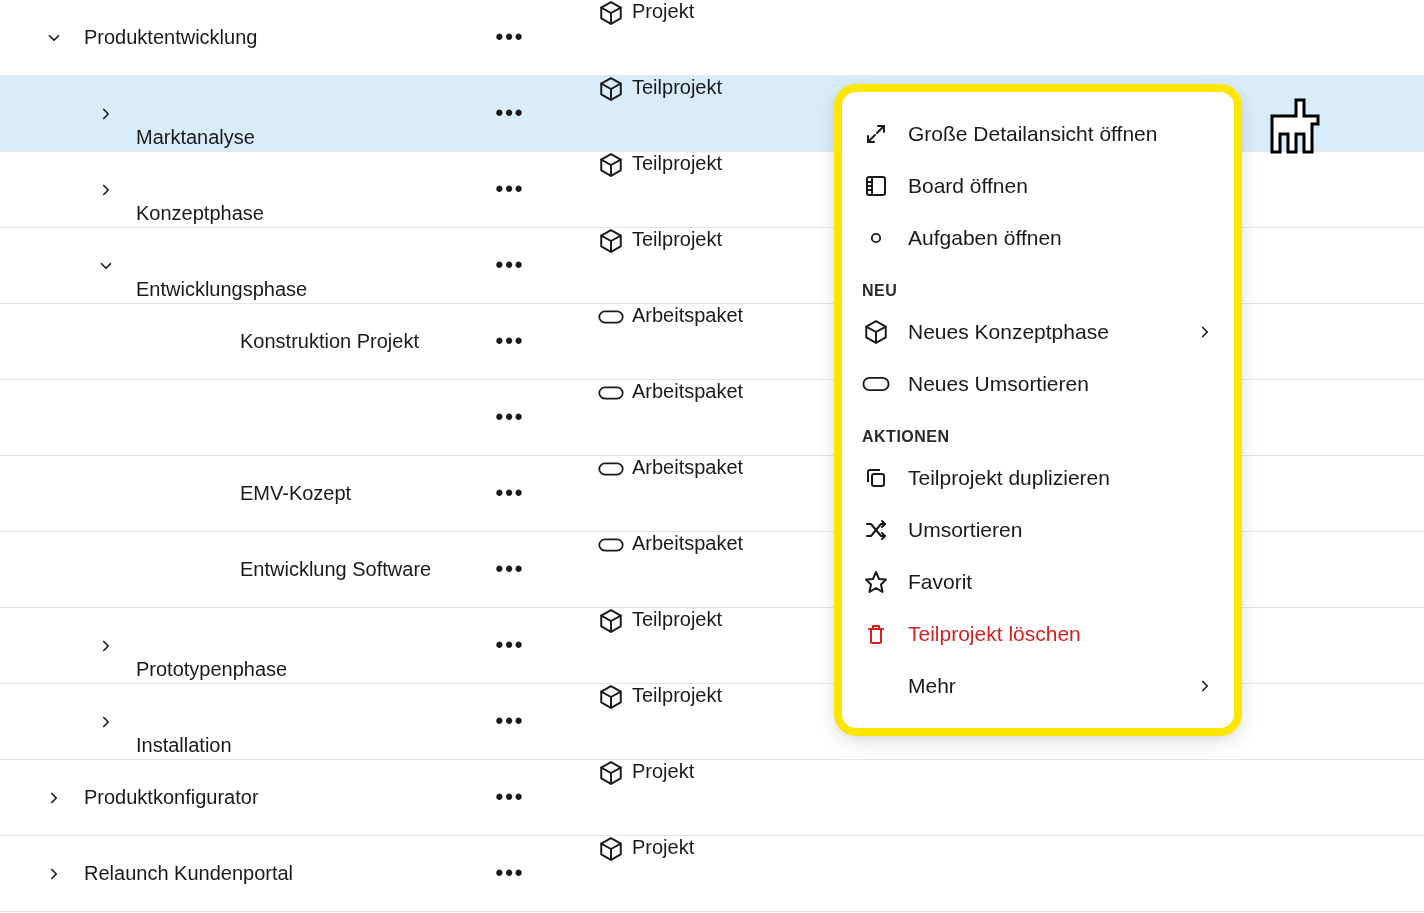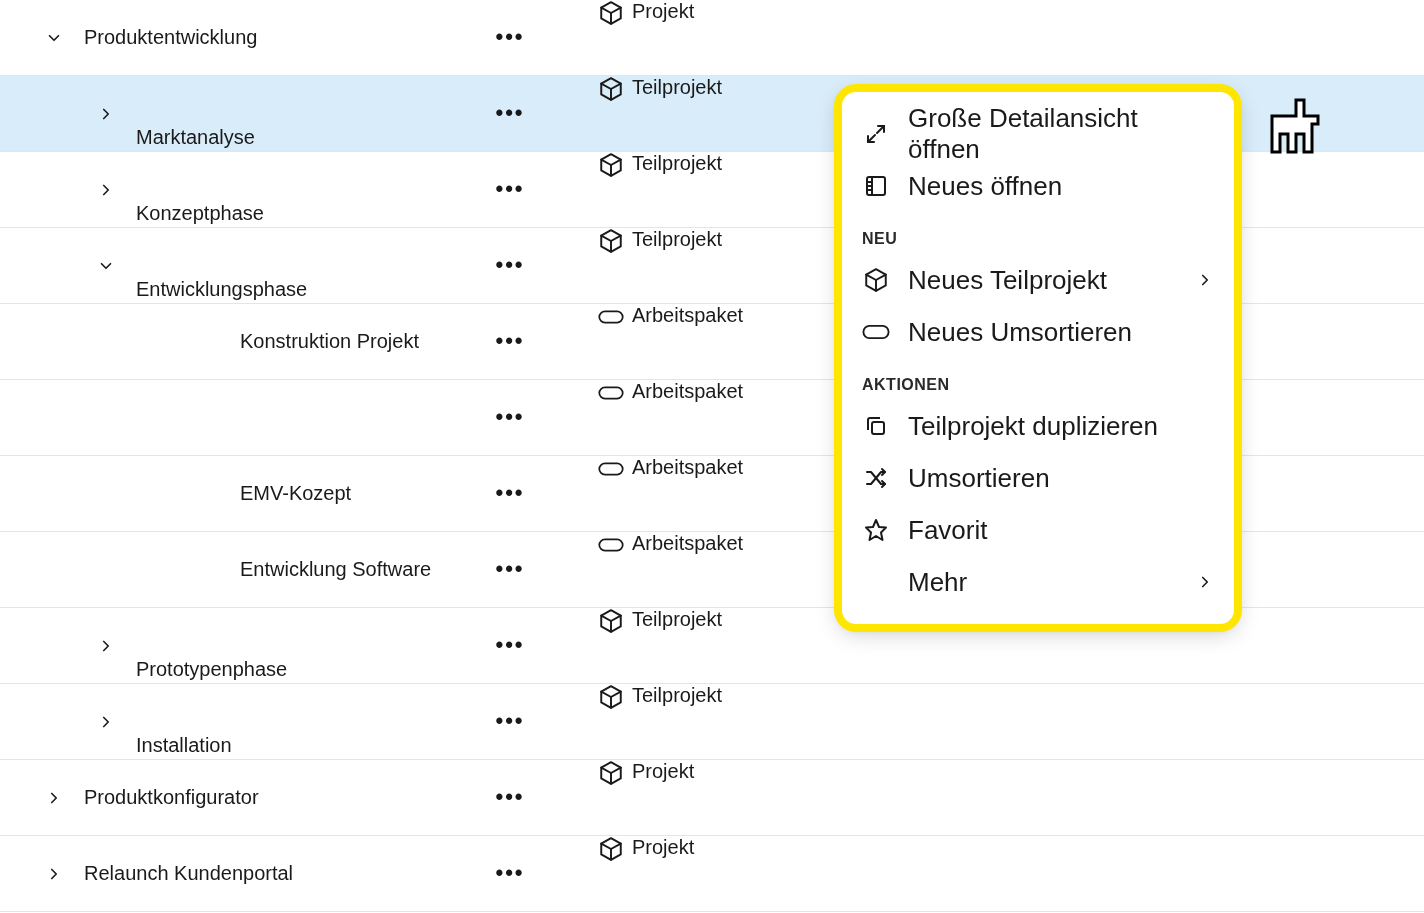"Große Detailansicht öffnen" .menu-item { font-size: 26px -> 21px }
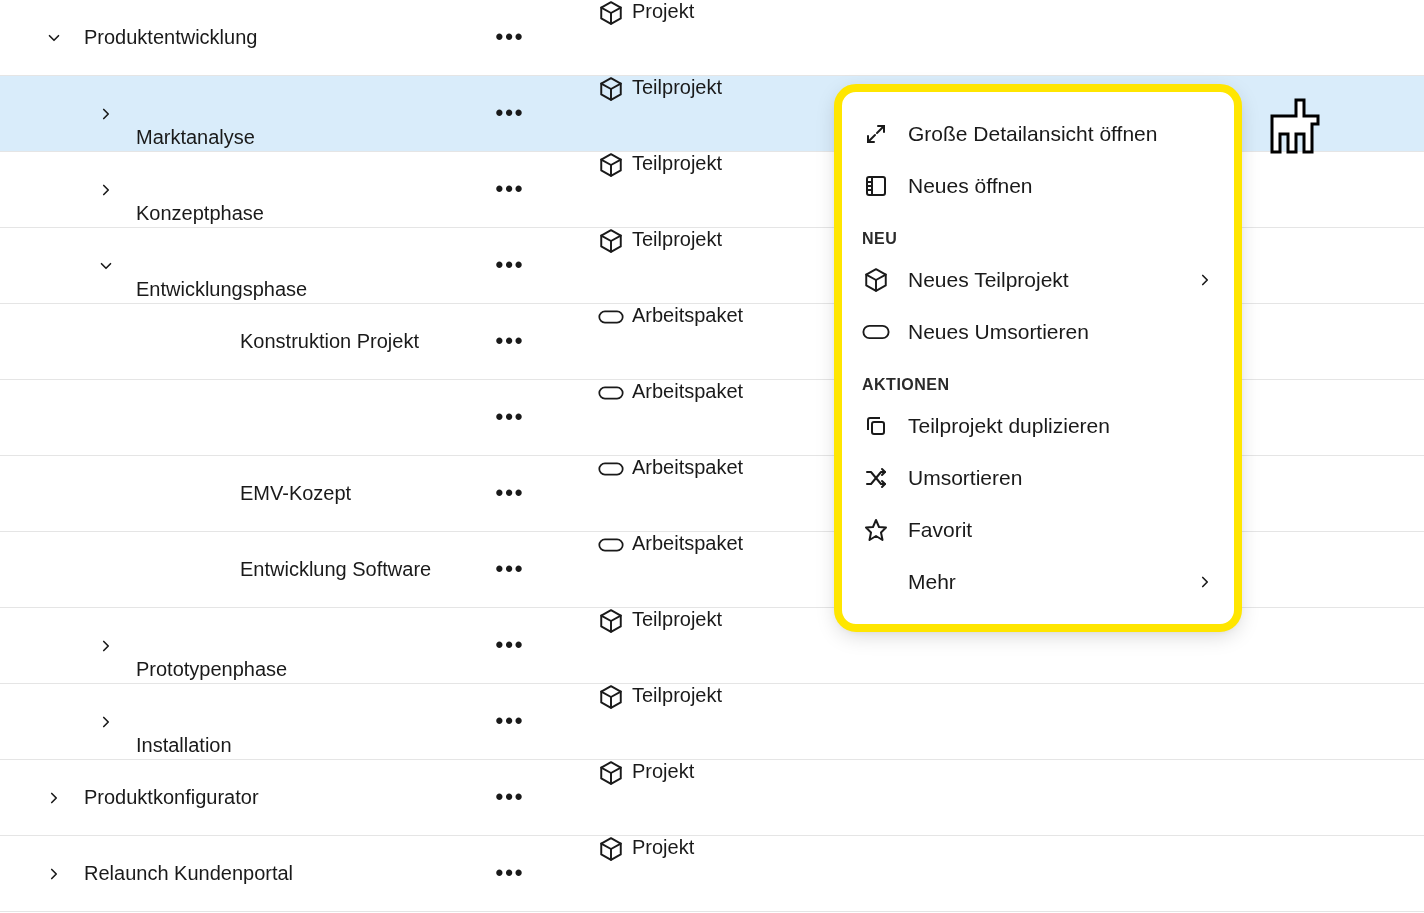"Neues öffnen" span.label { text: Neues -> Board }
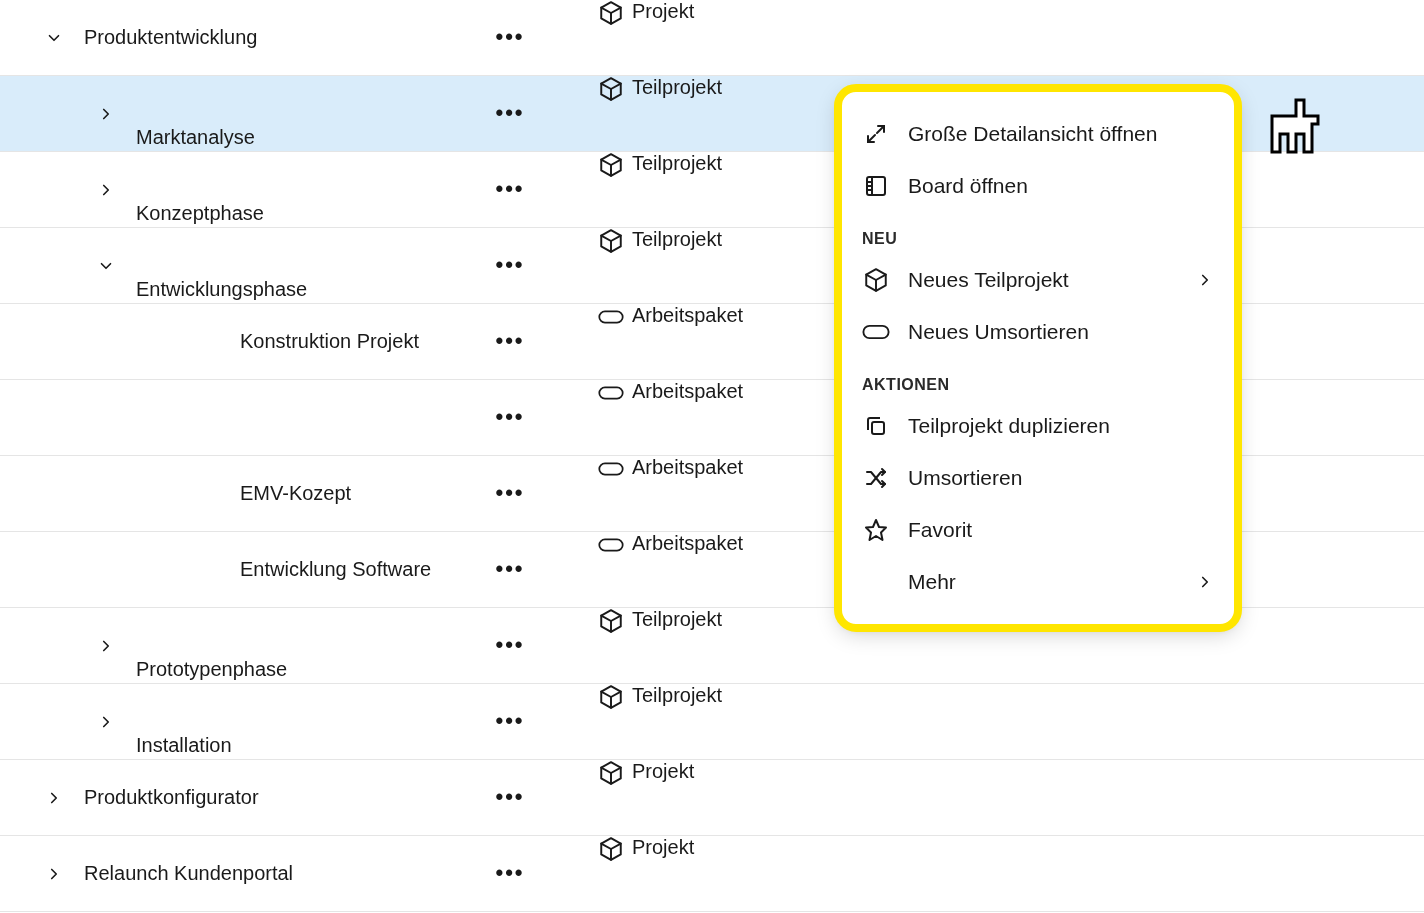"Aufgaben öffnen" div.menu-item { html: none -> <div> <span> <svg> <circle></circle> </svg> </span> <span>Aufgaben öffnen</span> </div> }
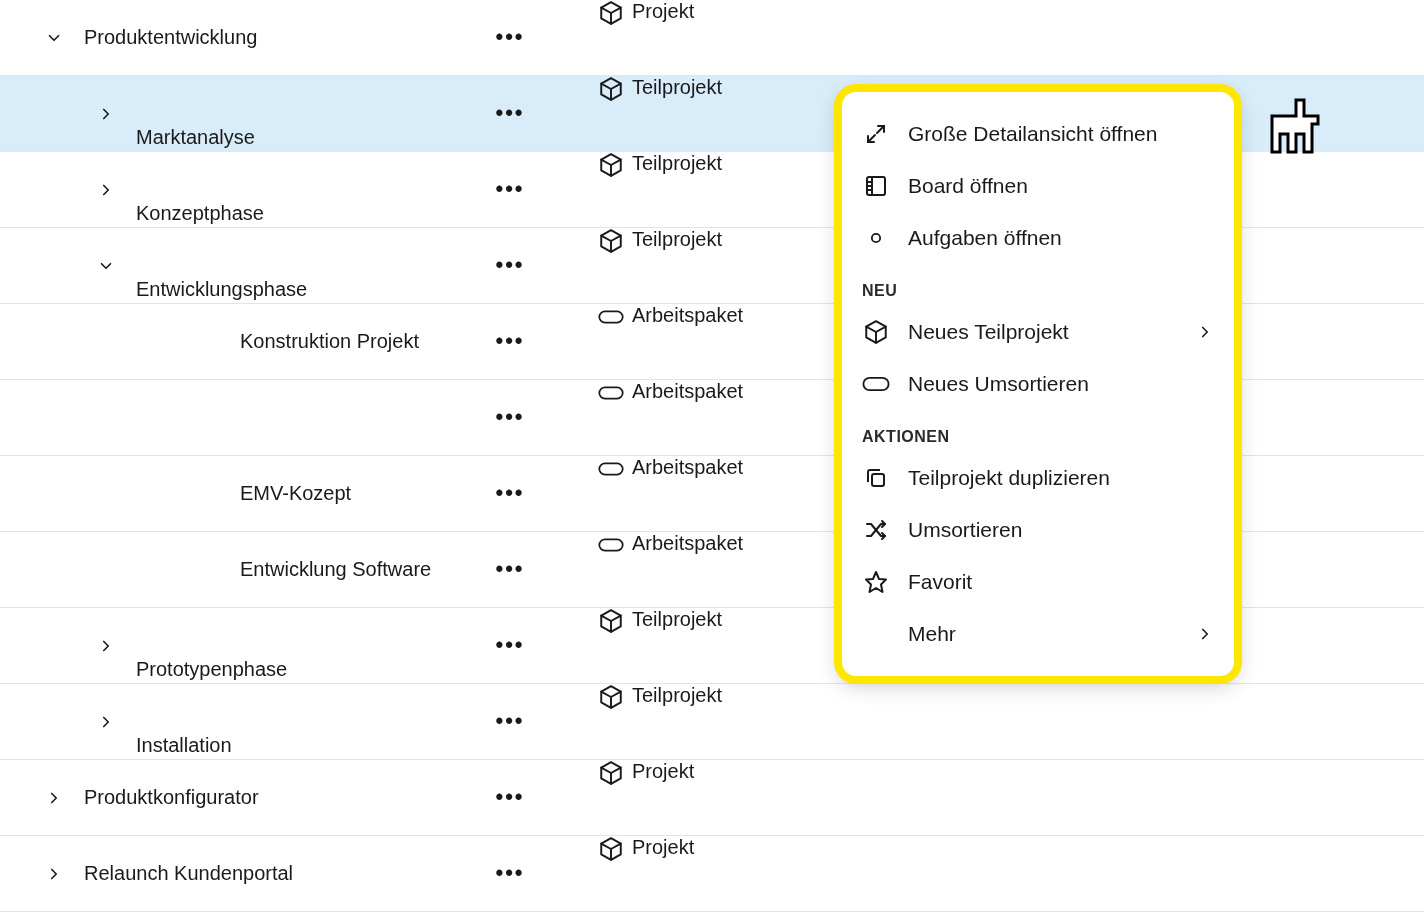"Neues Teilprojekt" span.label { text: Teilprojekt -> Konzeptphase }
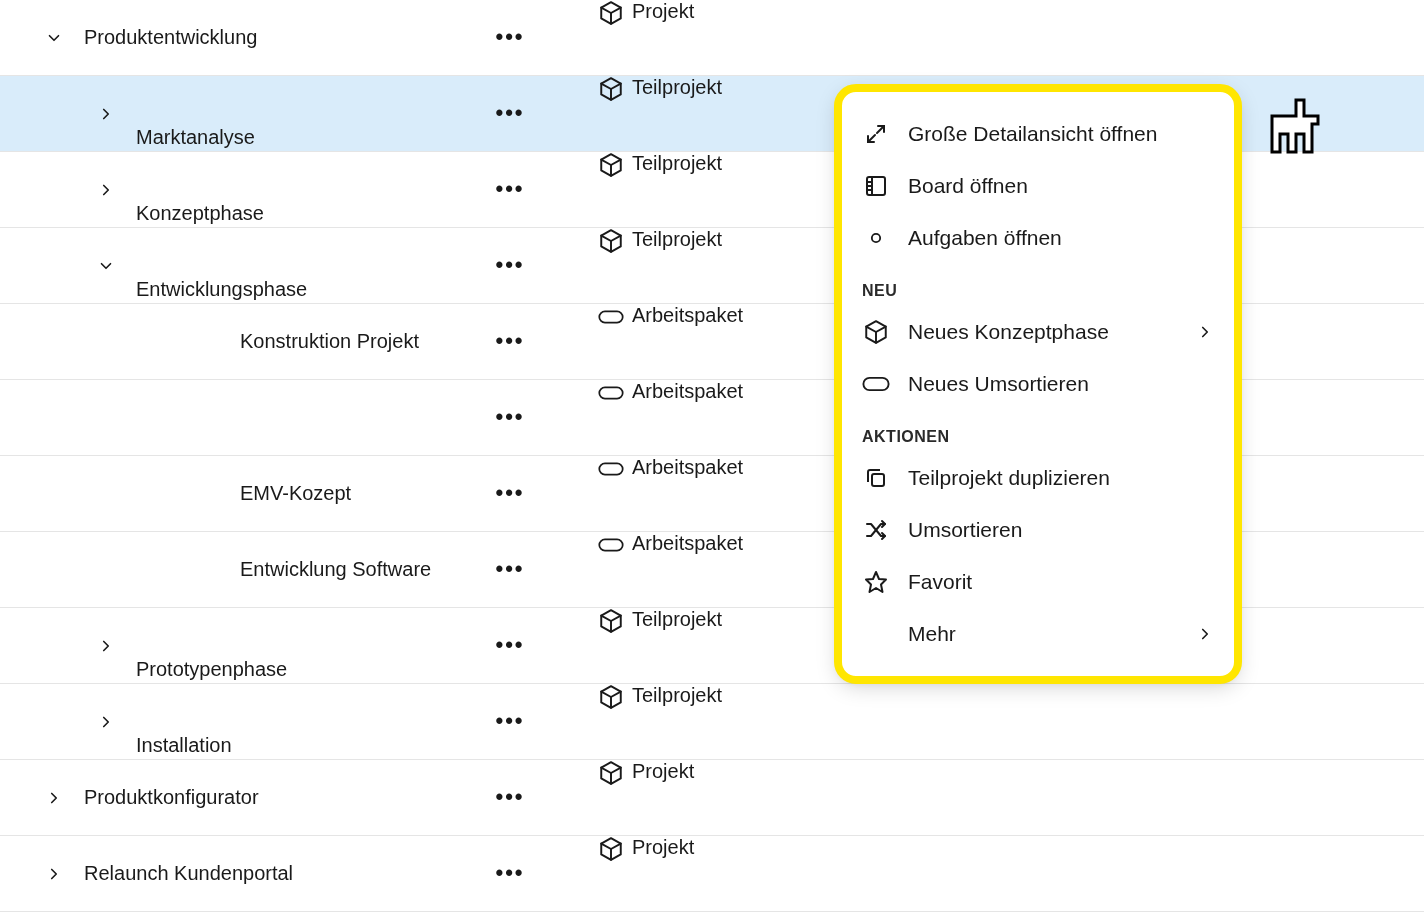"Teilprojekt löschen" div.menu-item { html: none -> <div> <span> <svg> <path></path> <path></path> <path></path> </svg> </span> <span>Teilprojekt löschen</span> </div> }
